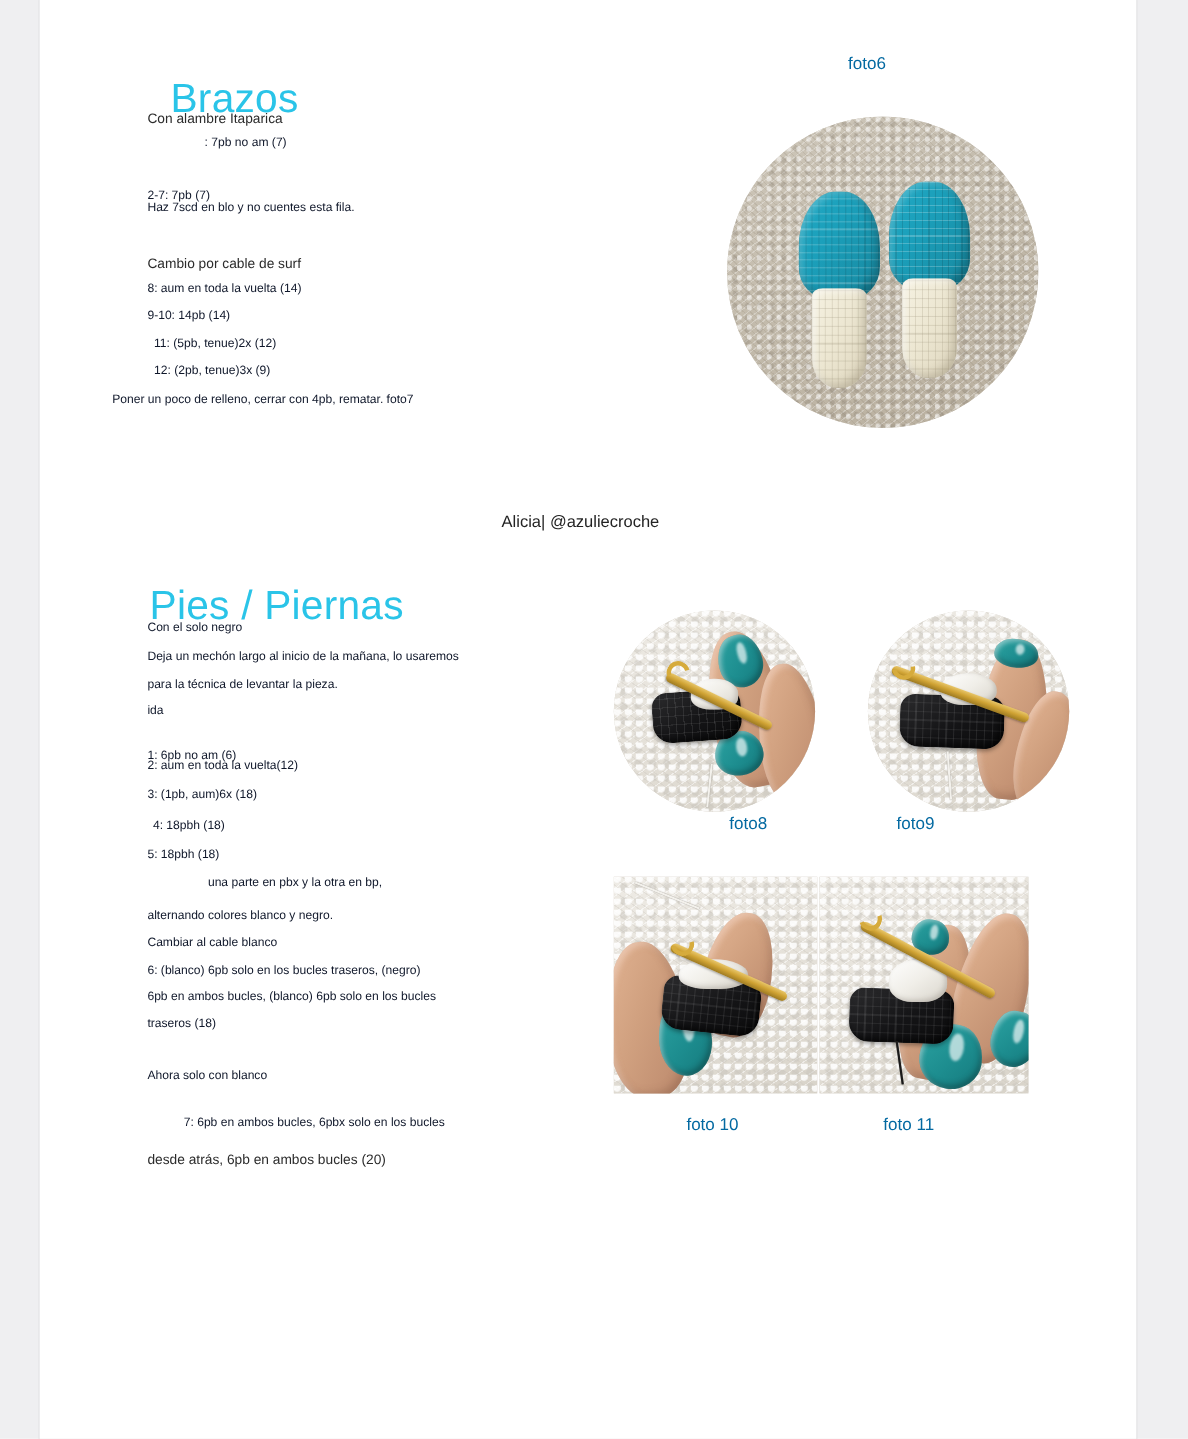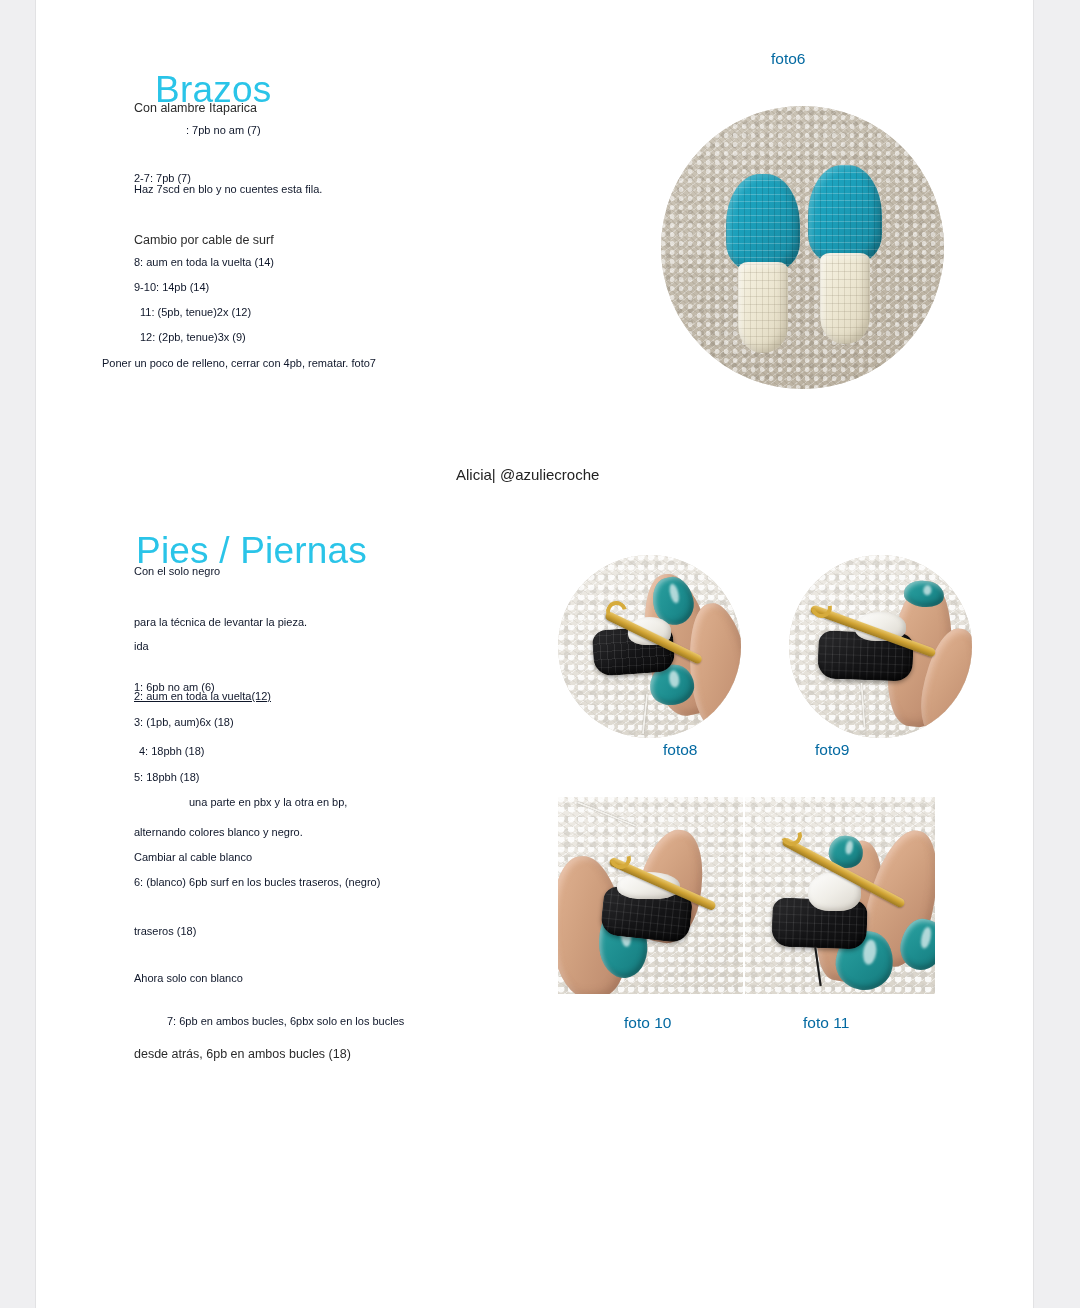"Deja un mechón largo al" div.tline { html: none -> <div>Deja un mechón largo al inicio de la mañana, lo usaremos</div> }
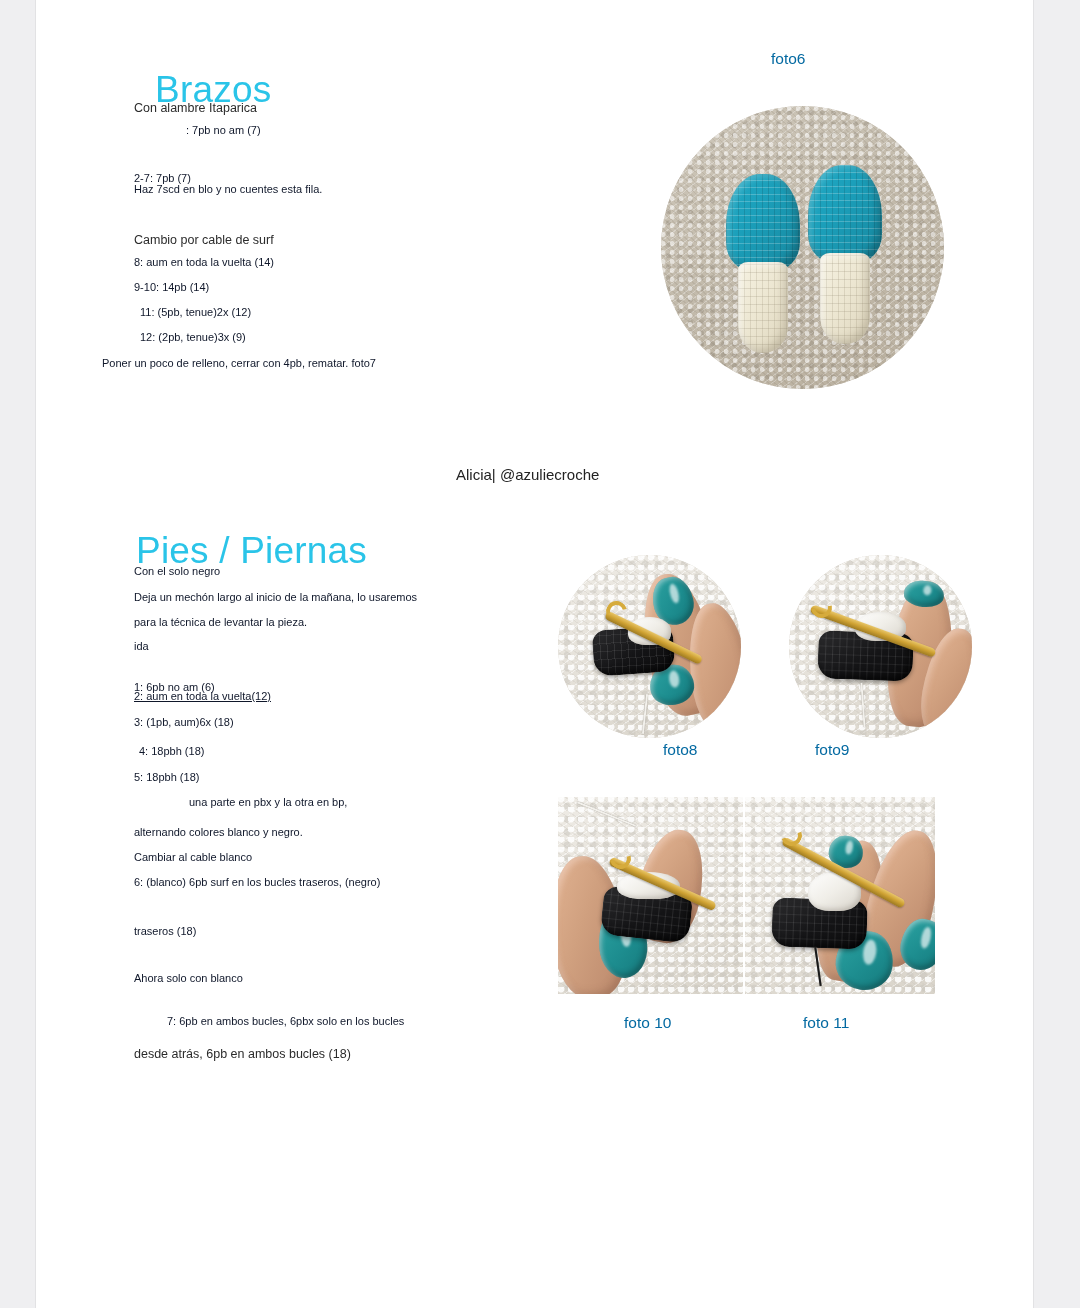"2: aum en toda la" div.tline { text-decoration: underline -> none }
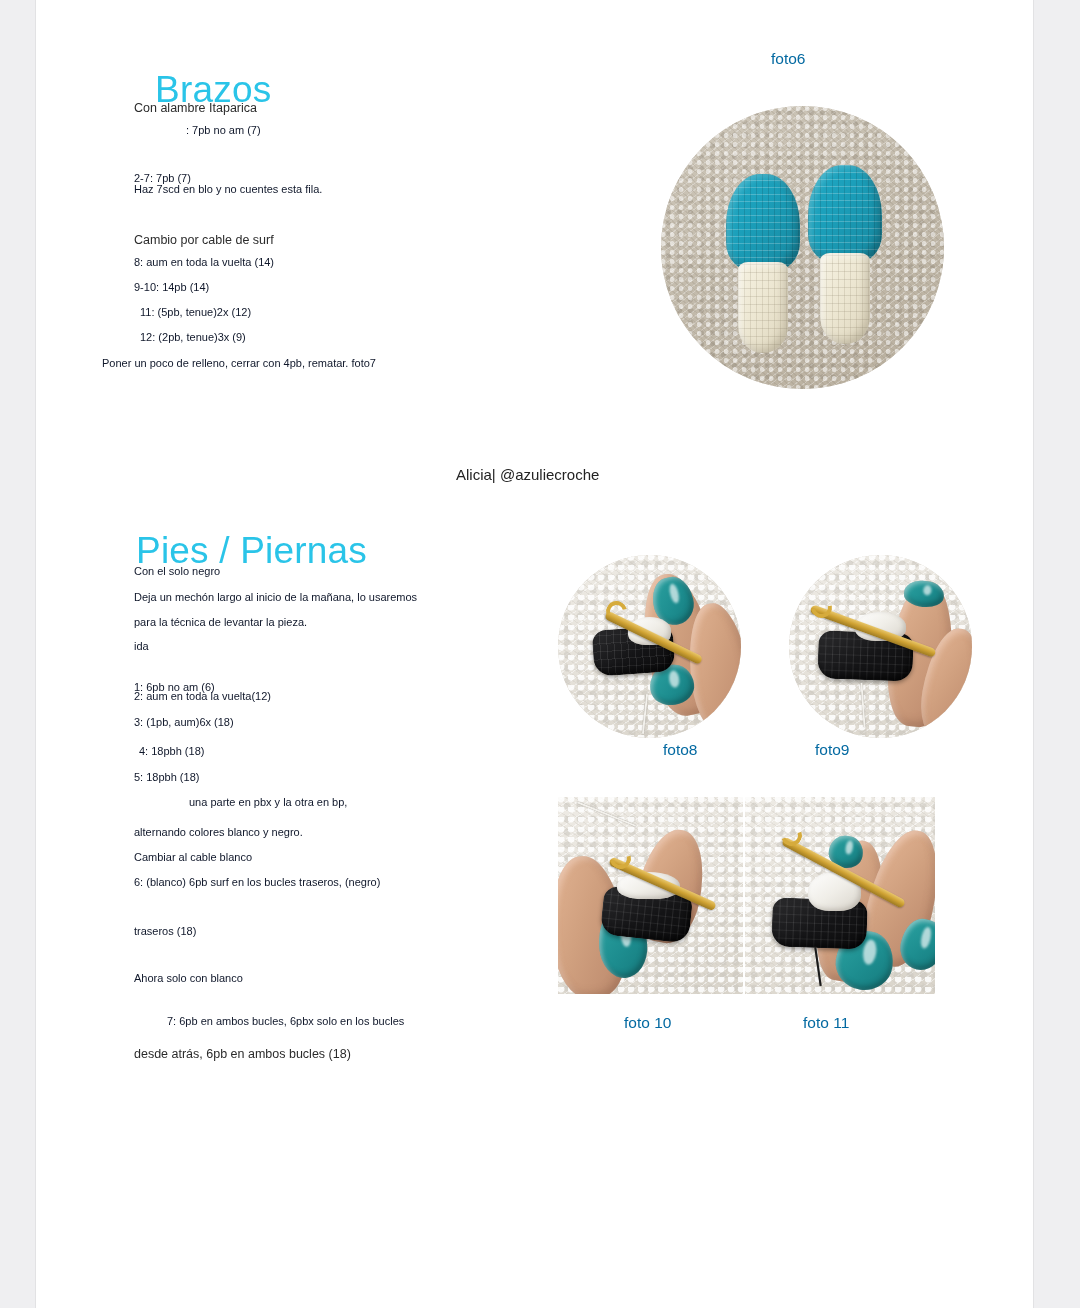"6: (blanco) 6pb surf en" div.tline { text: surf -> solo }
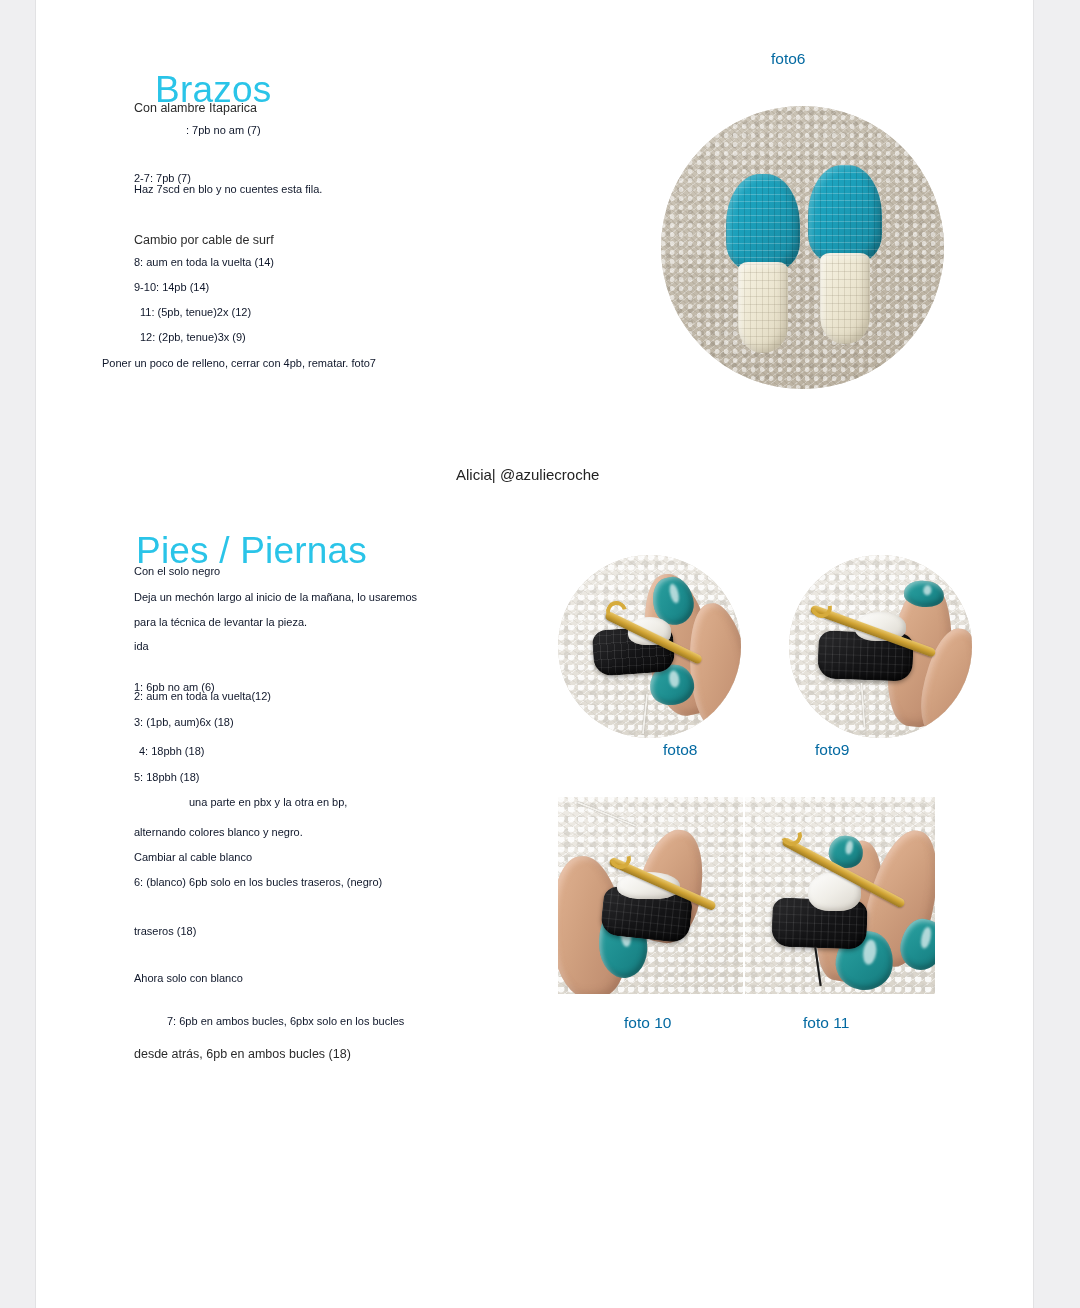"6pb en ambos bucles, (blanco)" div.tline { html: none -> <div>6pb en ambos bucles, (blanco) 6pb solo en los bucles</div> }
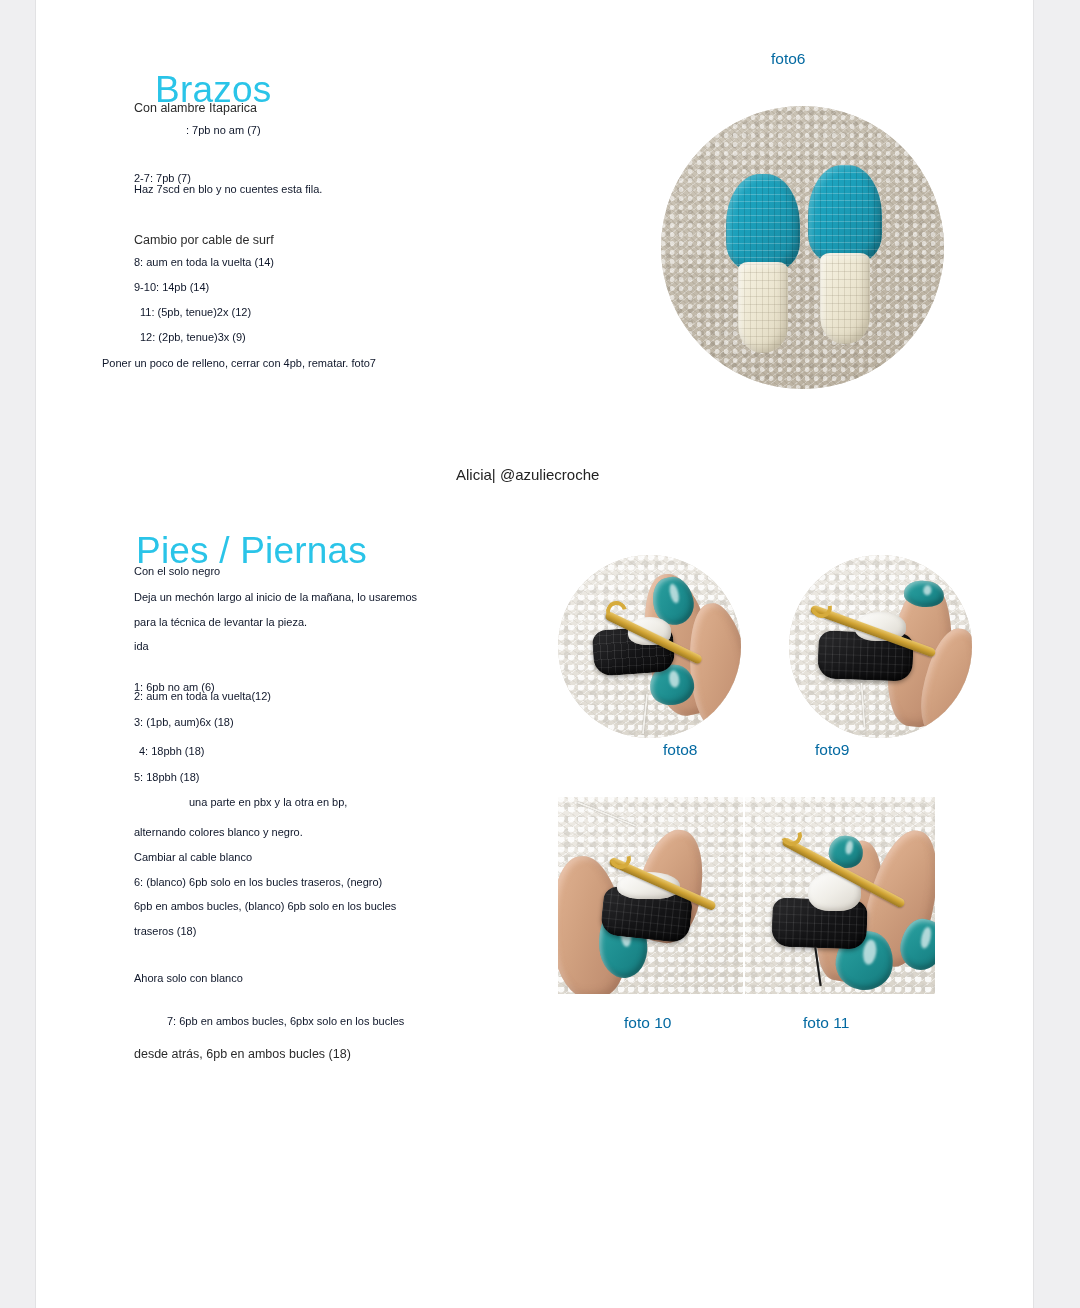"desde atrás, 6pb en ambos" div.tline { text: 18 -> 20 }
